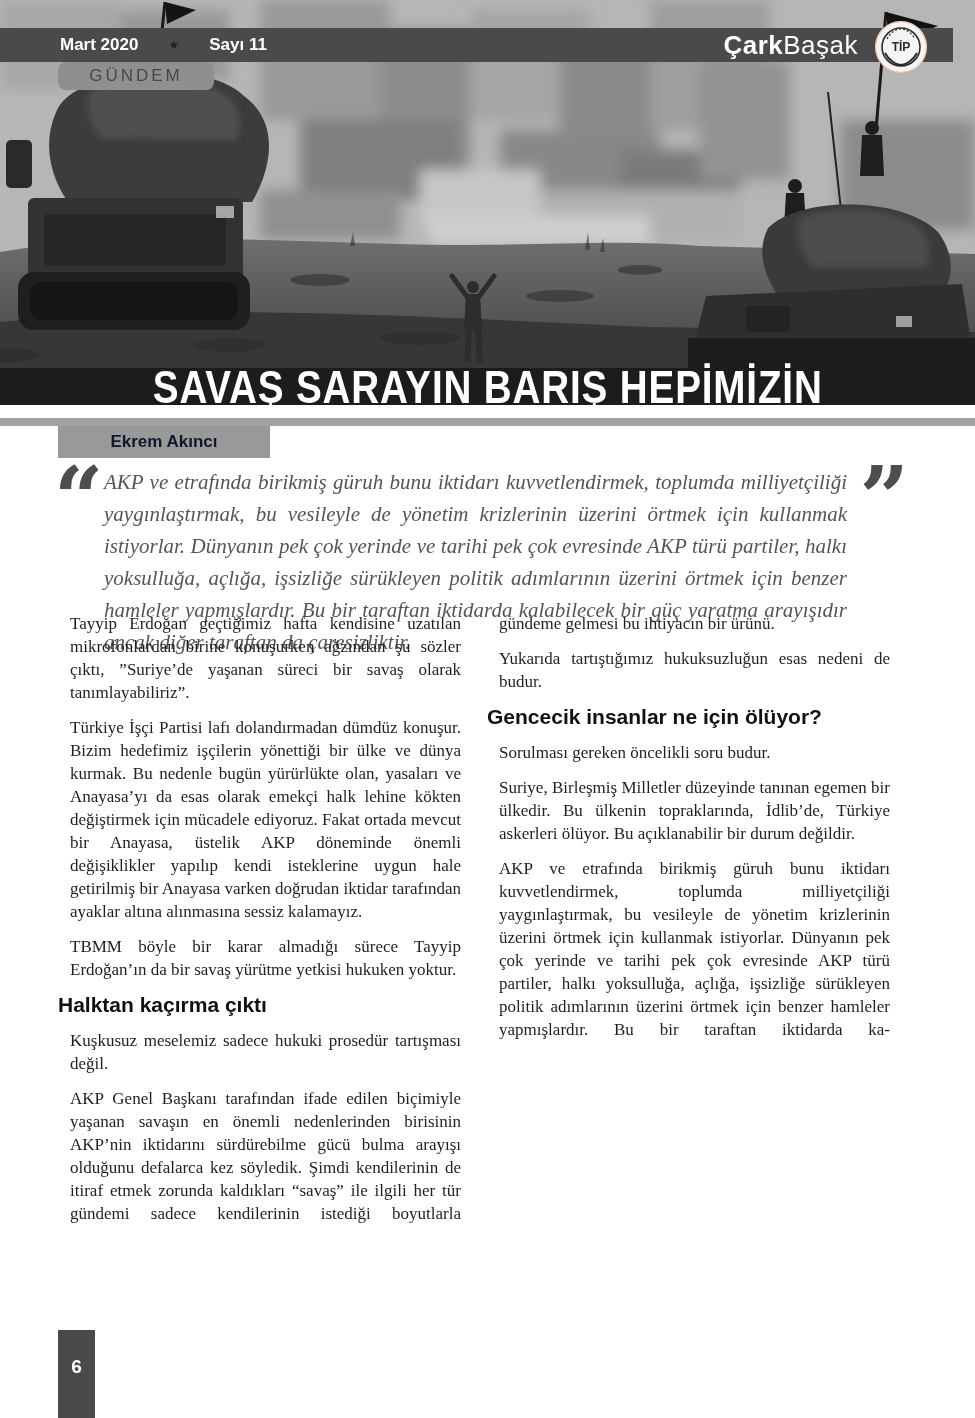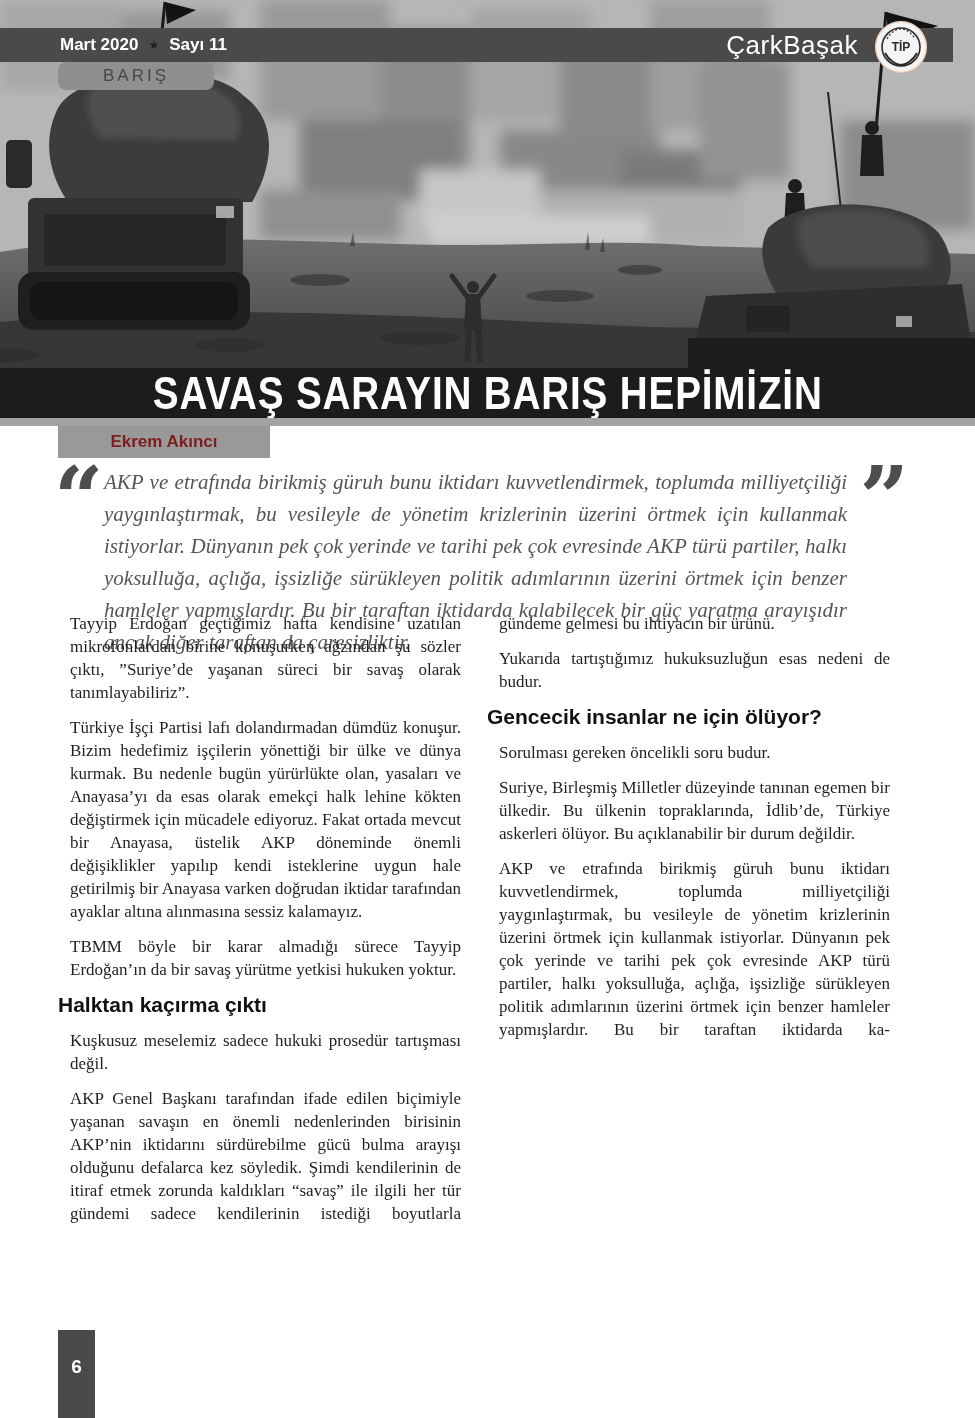"Mart 2020" .issue-info { gap: none -> 20px }
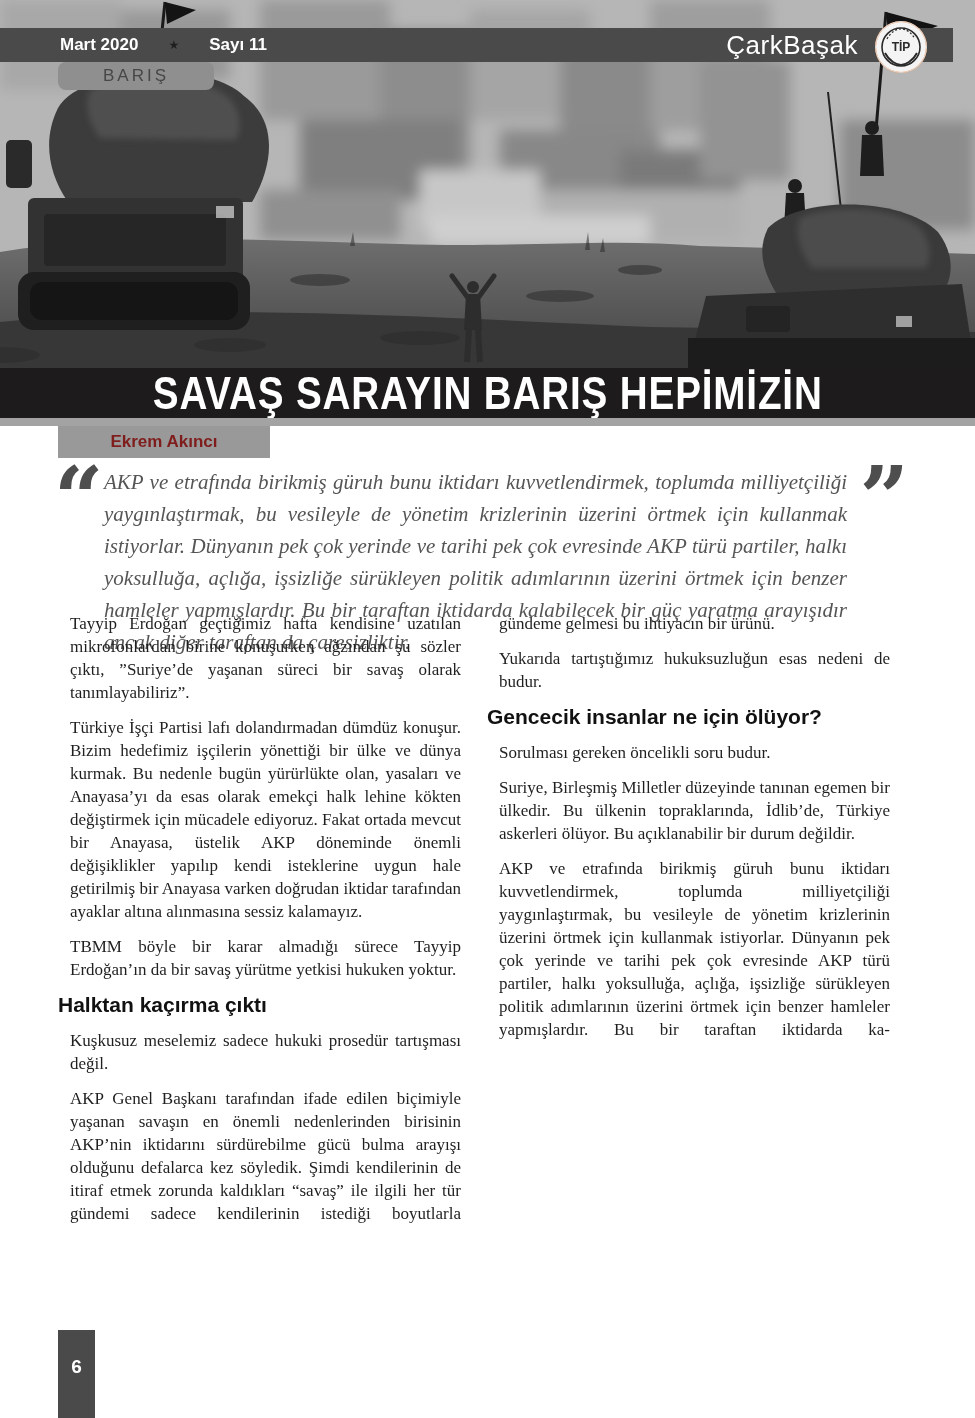"Çark" .brand .b1 { font-weight: normal -> bold }
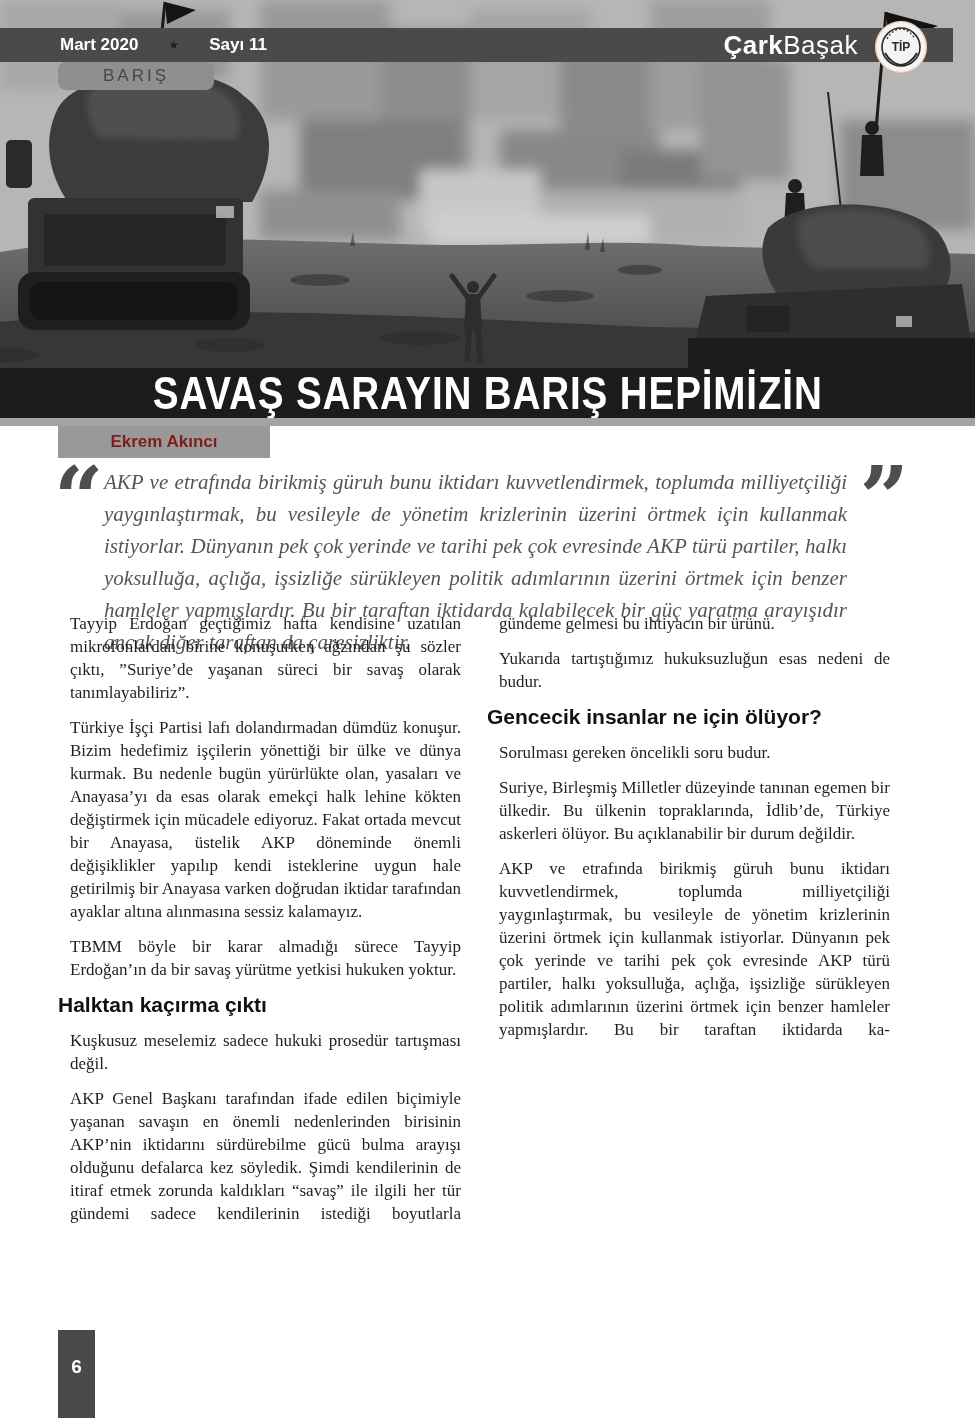"BARIŞ" div.section-tag { text: BARIŞ -> GÜNDEM }
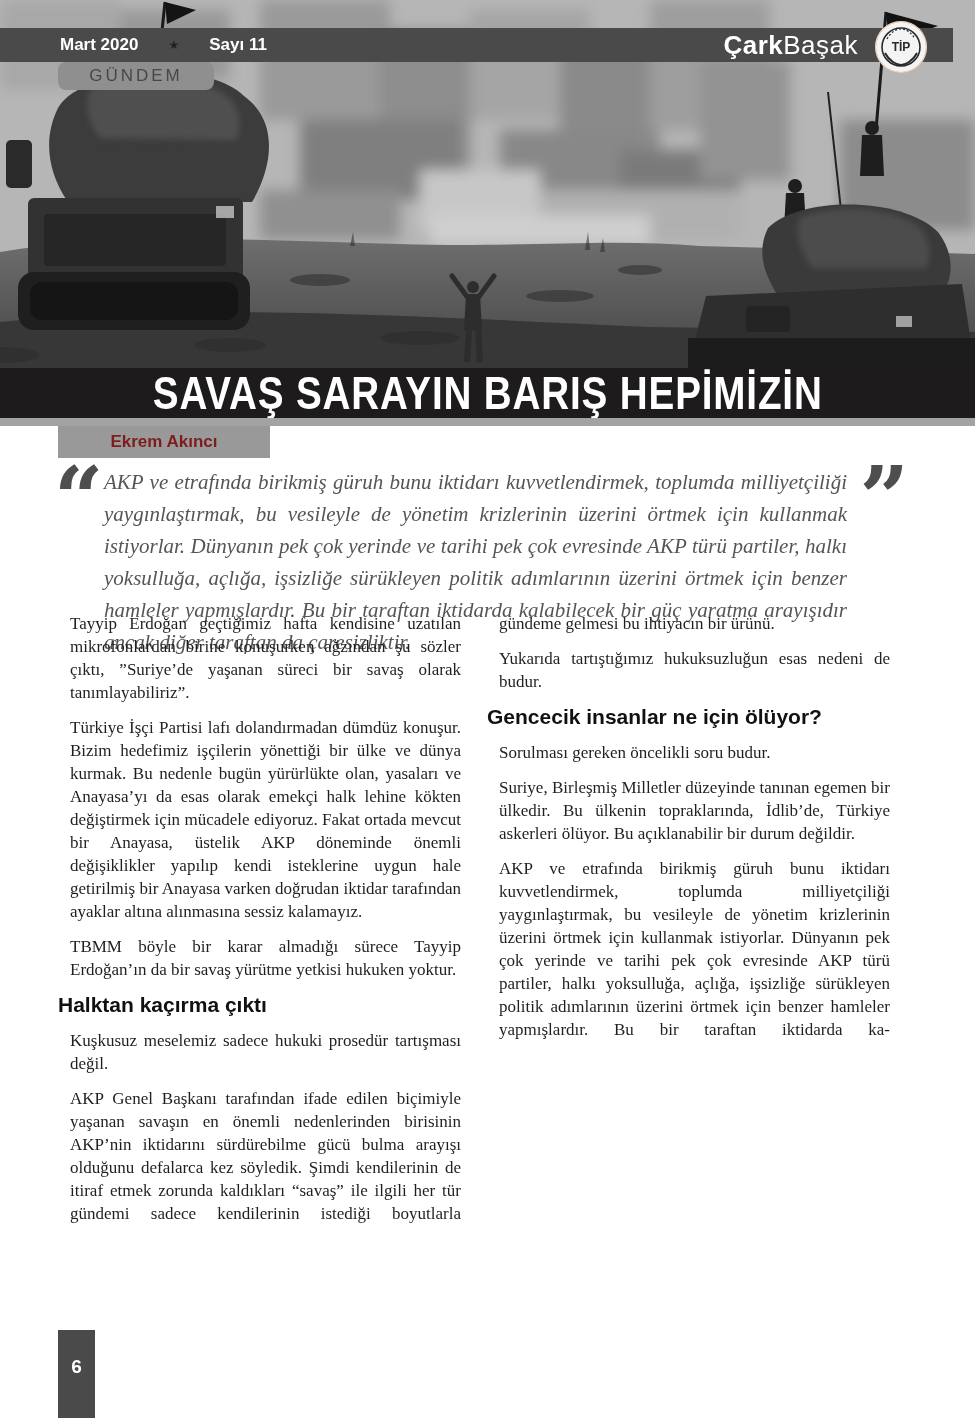"SAVAŞ SARAYIN BARIŞ HEPİMİZİN" .headline-band { height: 50px -> 37px }
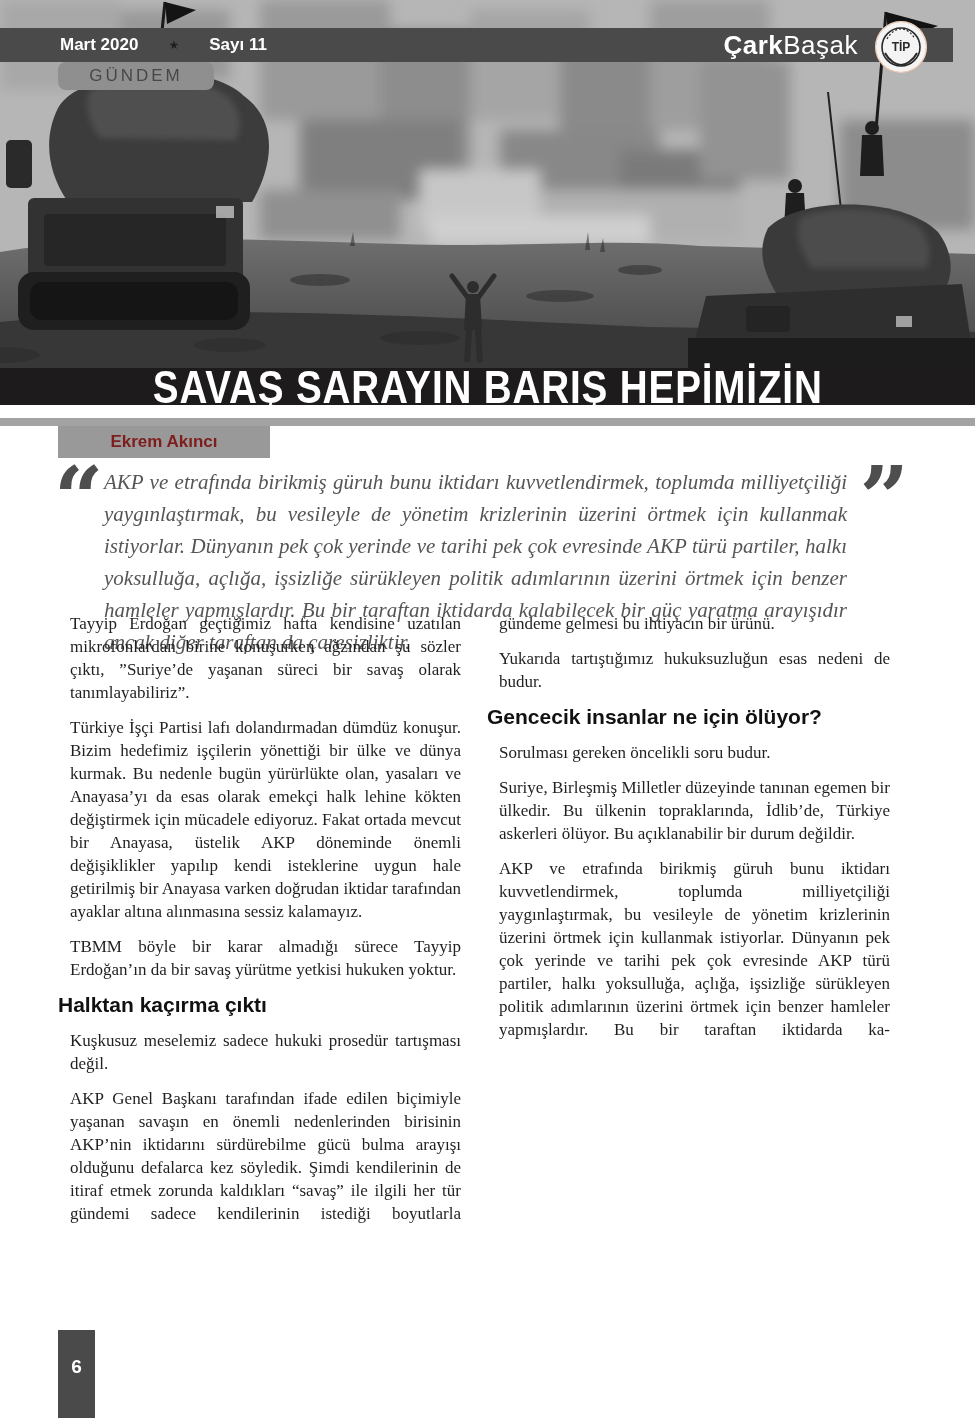"Ekrem Akıncı" .author-box { color: #7f1d1d -> #0f172a }
